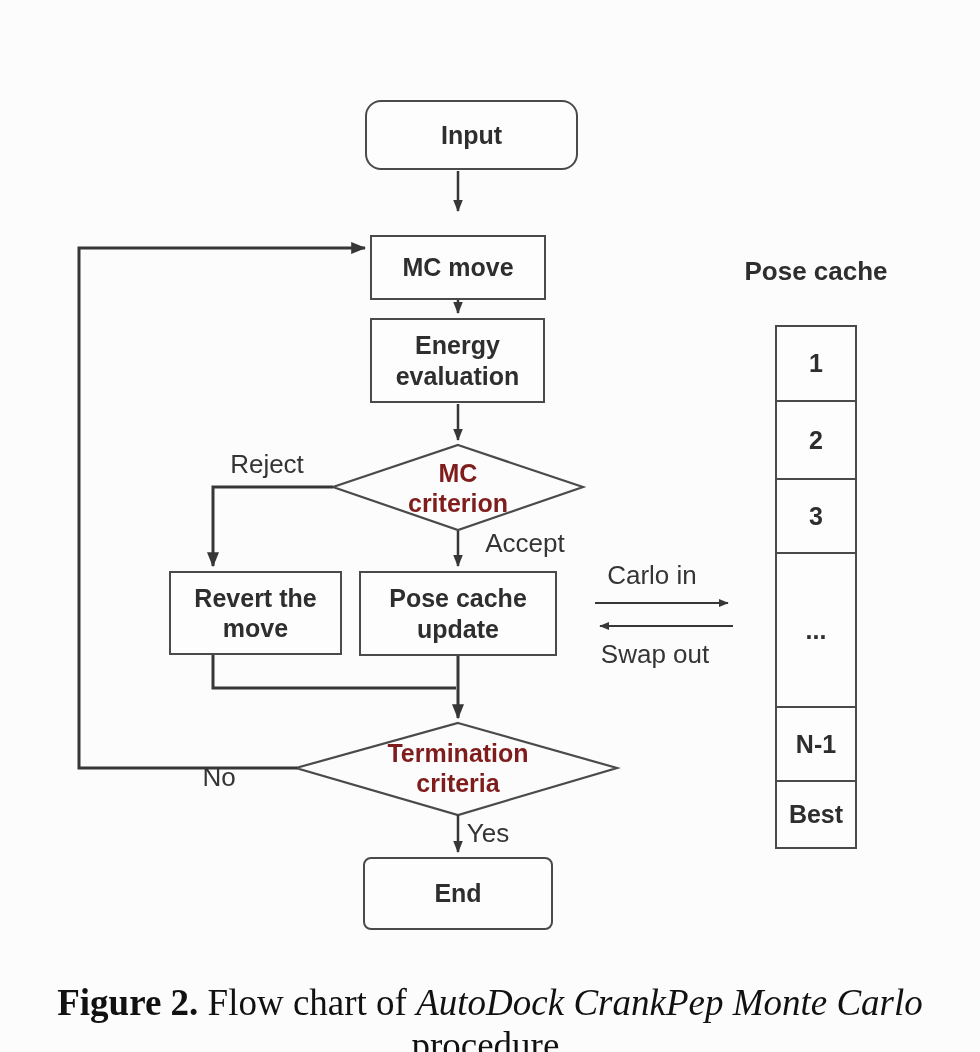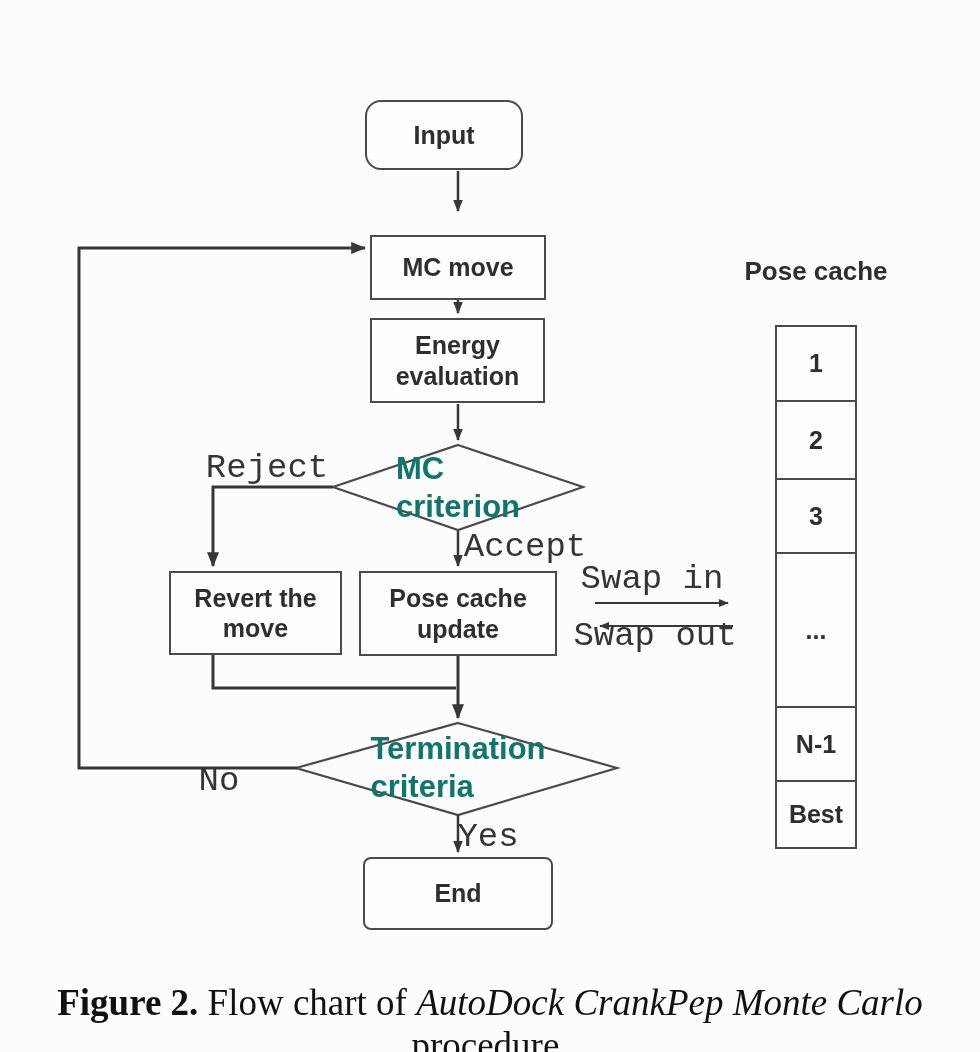"Input" div.node { width: 158px -> 213px }
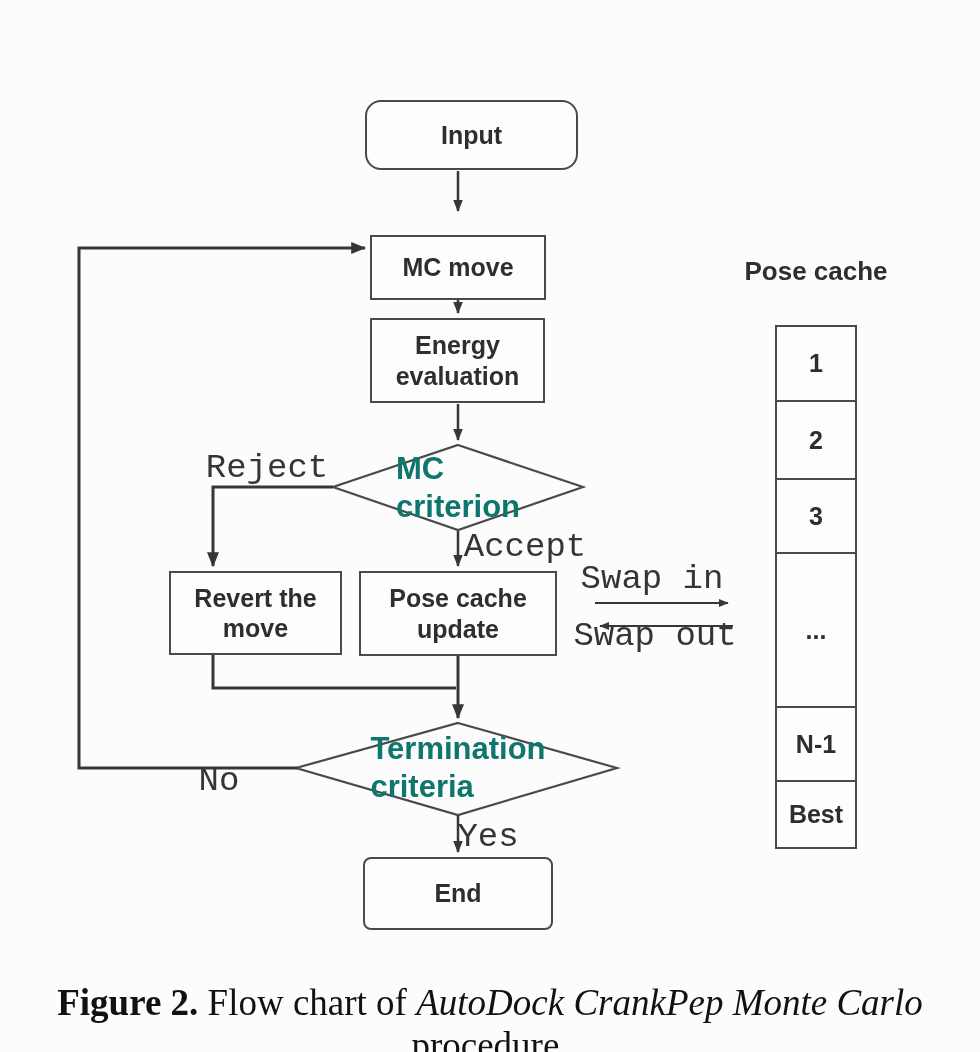"Reject" .edge-label { font-family: Liberation Mono, monospace -> none; font-size: 34px -> 26px }
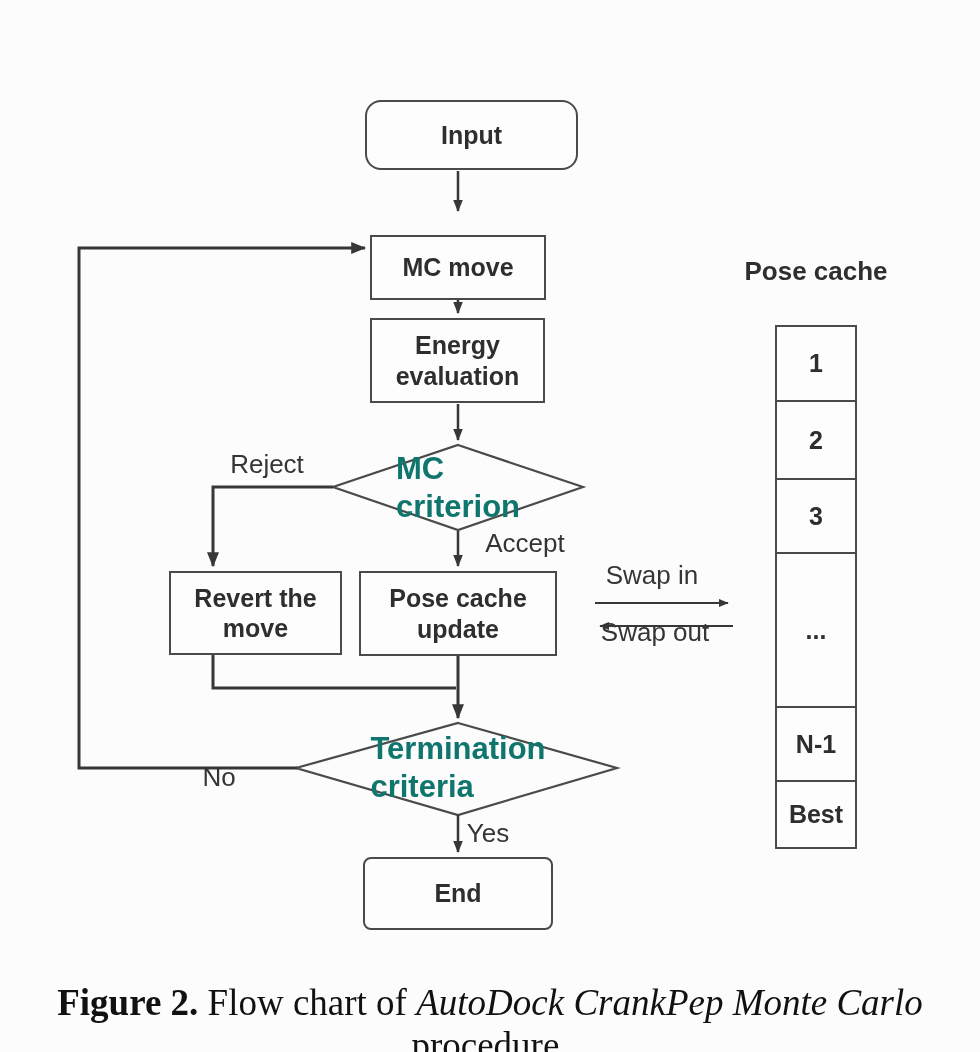"MC" .diamond-label { color: #0f766e -> #7f1d1d; font-size: 31px -> 25px; text-align: left -> center }
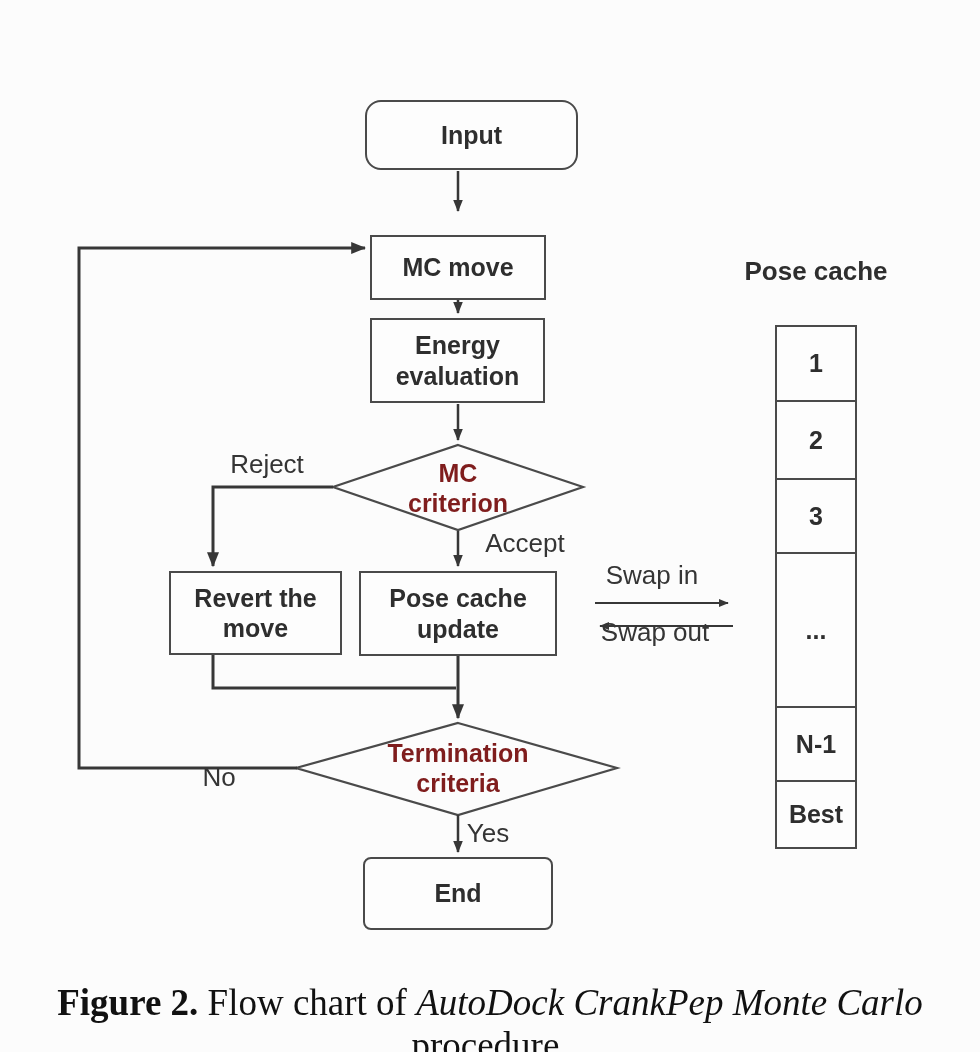"Swap in" div.edge-label { text: Swap -> Carlo }
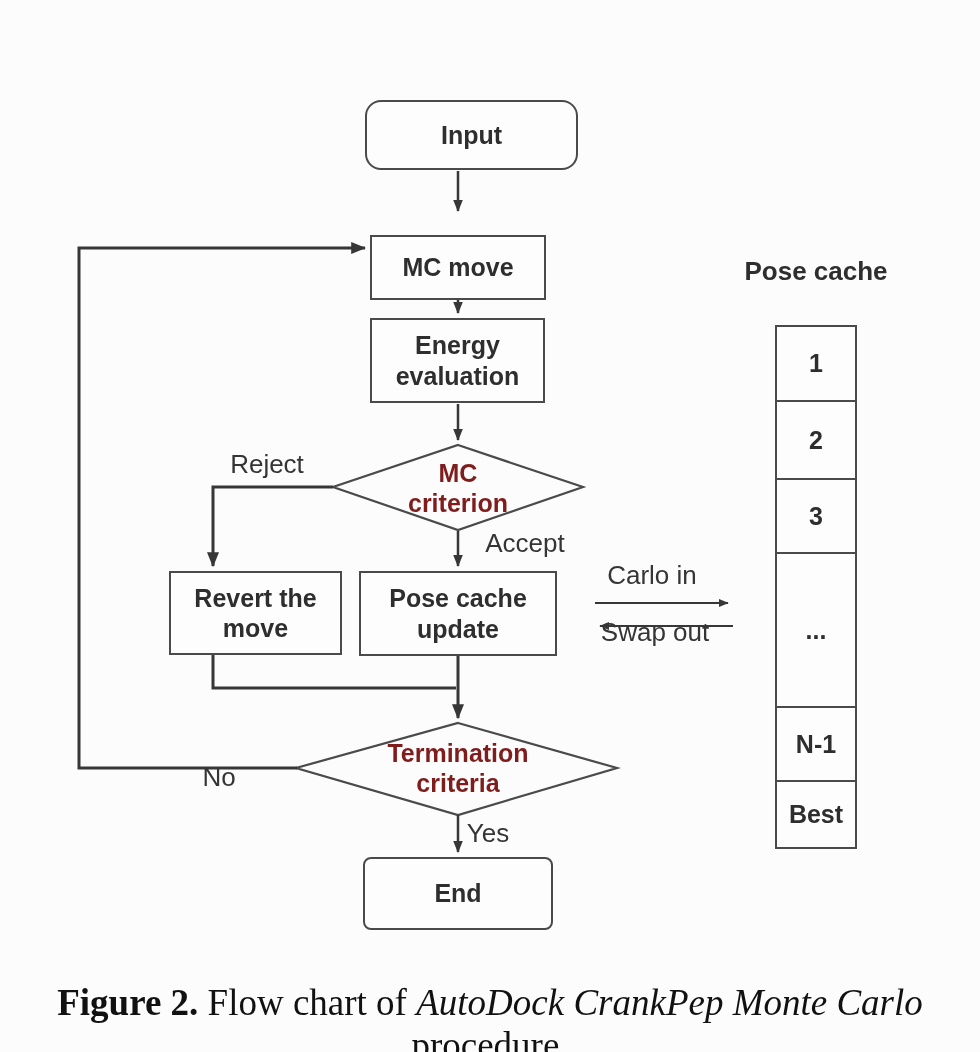"Swap out" div.edge-label { top: 617px -> 639px }
